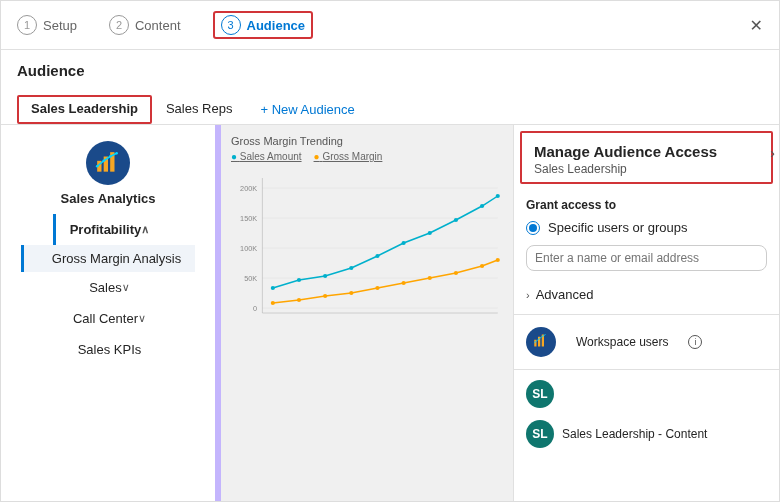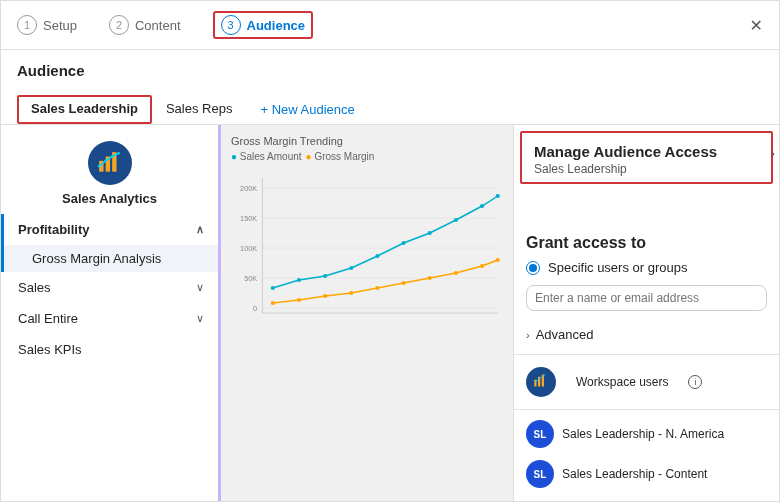"● Sales Amount" div { gap: 4px -> 12px; text-decoration: none -> underline }
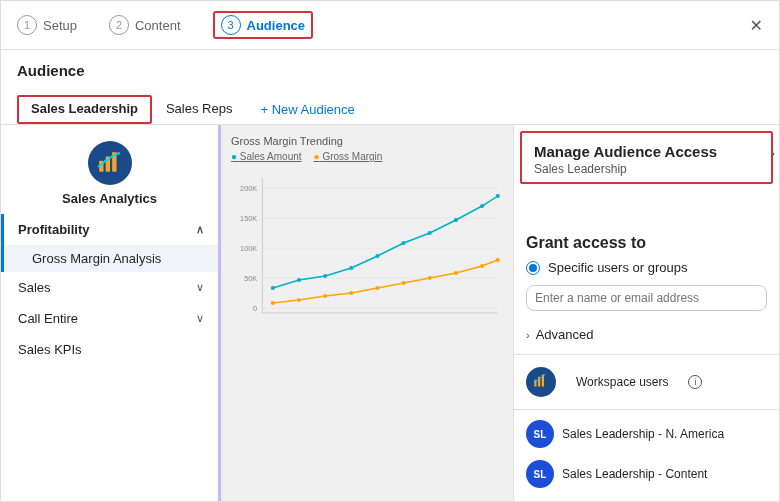"Sales Analytics" .app-nav { align-items: none -> center; border-right: 3px solid #c4b5fd -> 6px solid #c4b5fd }
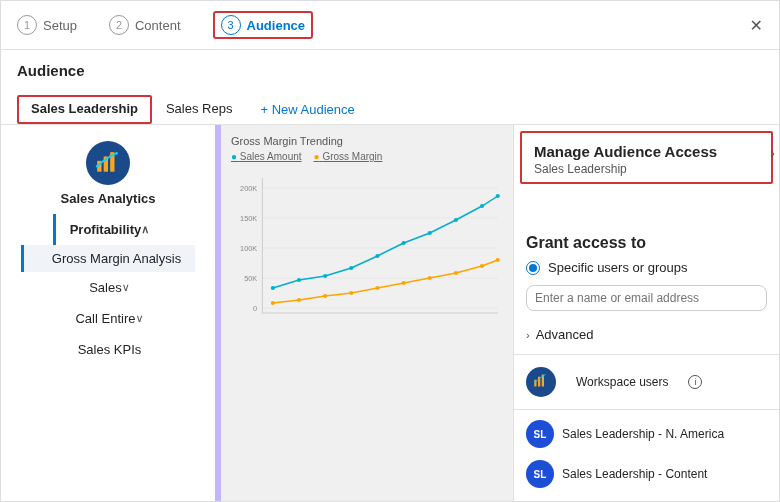"Grant access to" .grant-label { font-size: 16px -> 12px; margin-top: 36px -> none }
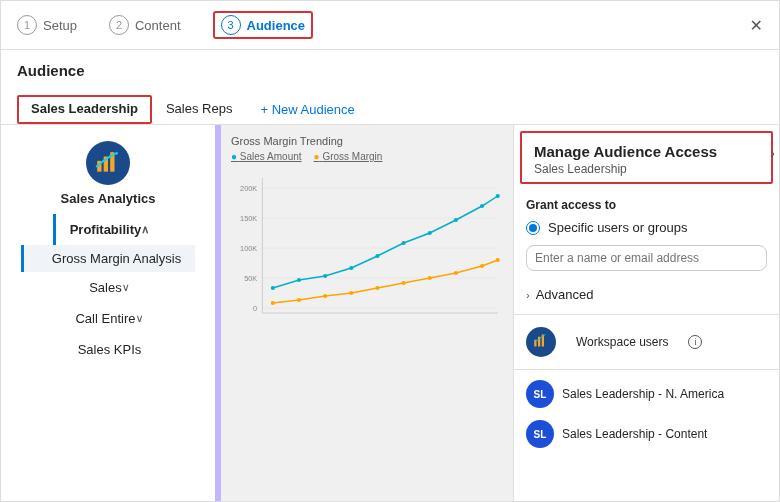"Call Entire" span { text: Entire -> Center }
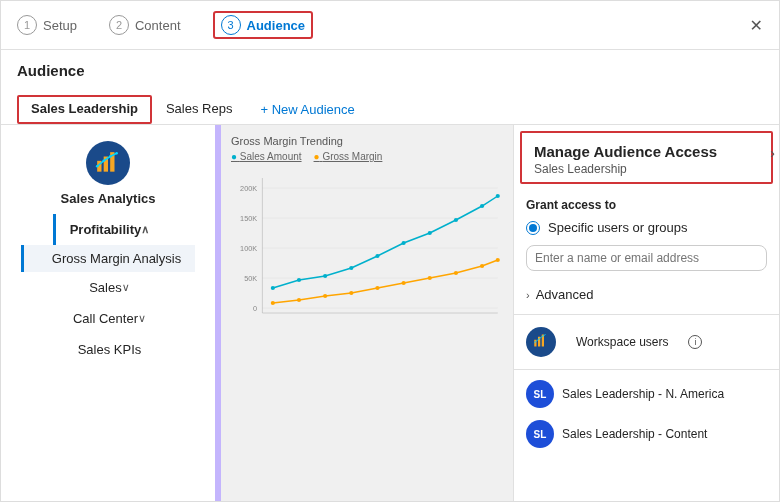"SL" .audience-avatar { background: #1d4ed8 -> #0f766e; font-size: 10px -> 12px }
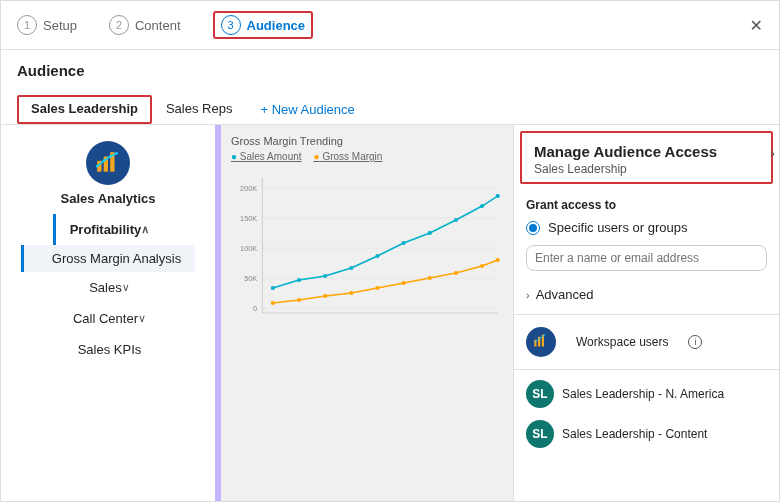"Sales Leadership - N. America" span { html: <span>Sales Leadership - N. America</span> -> none }
